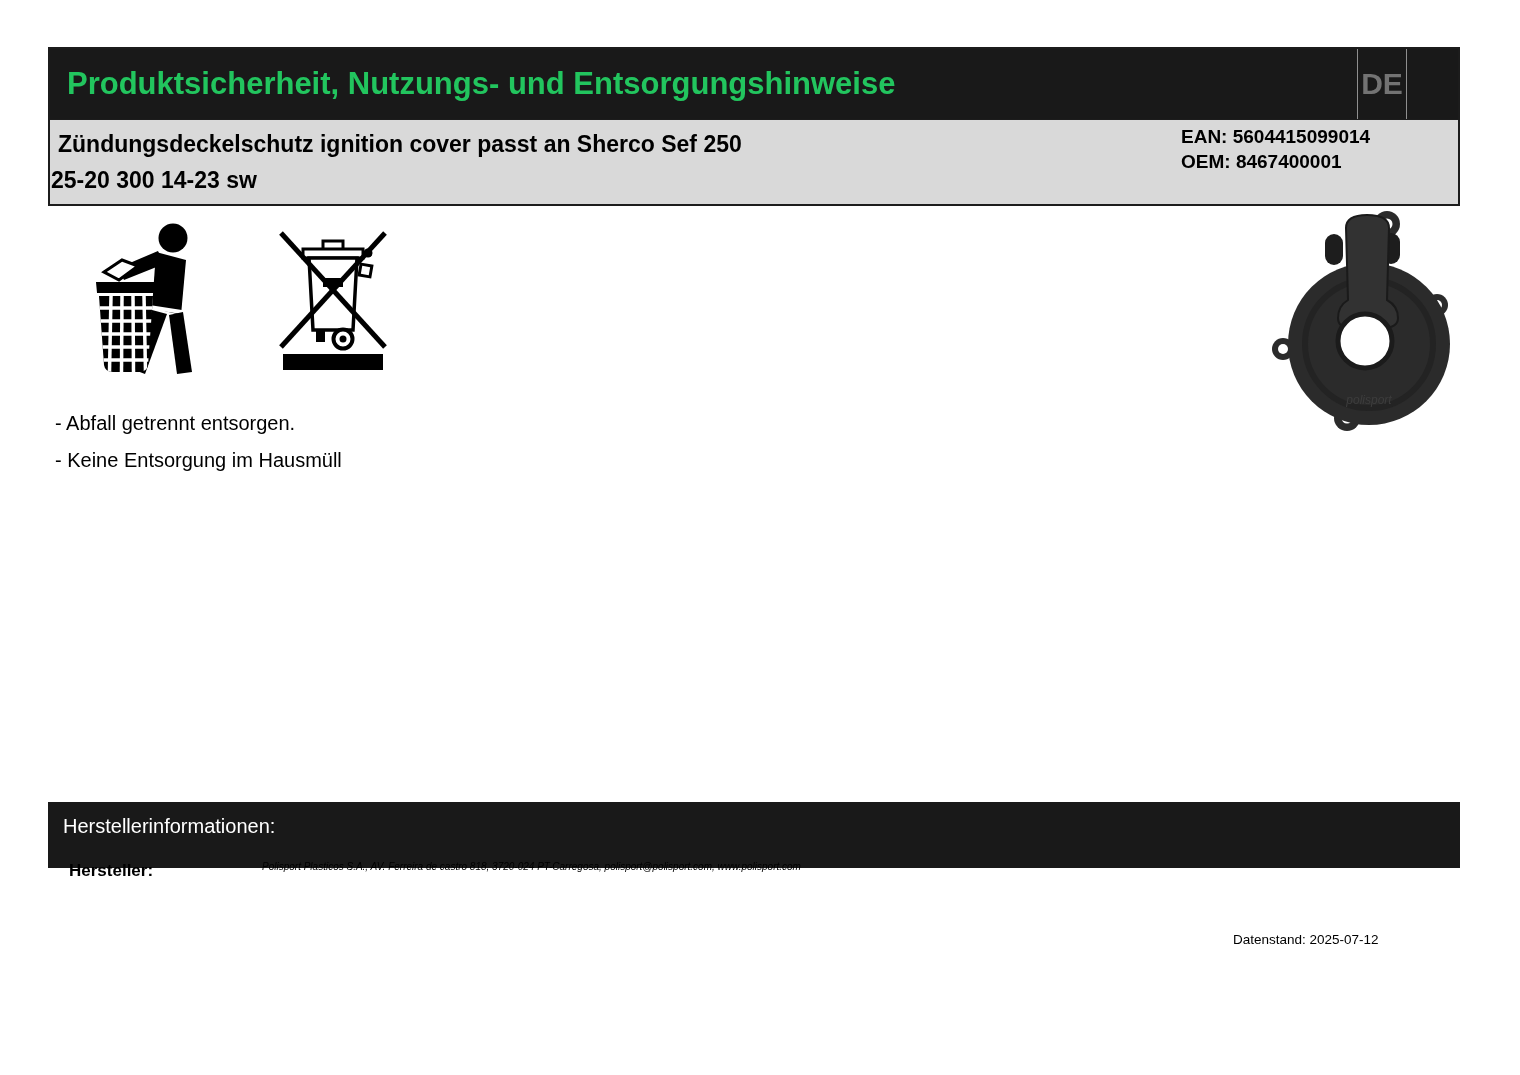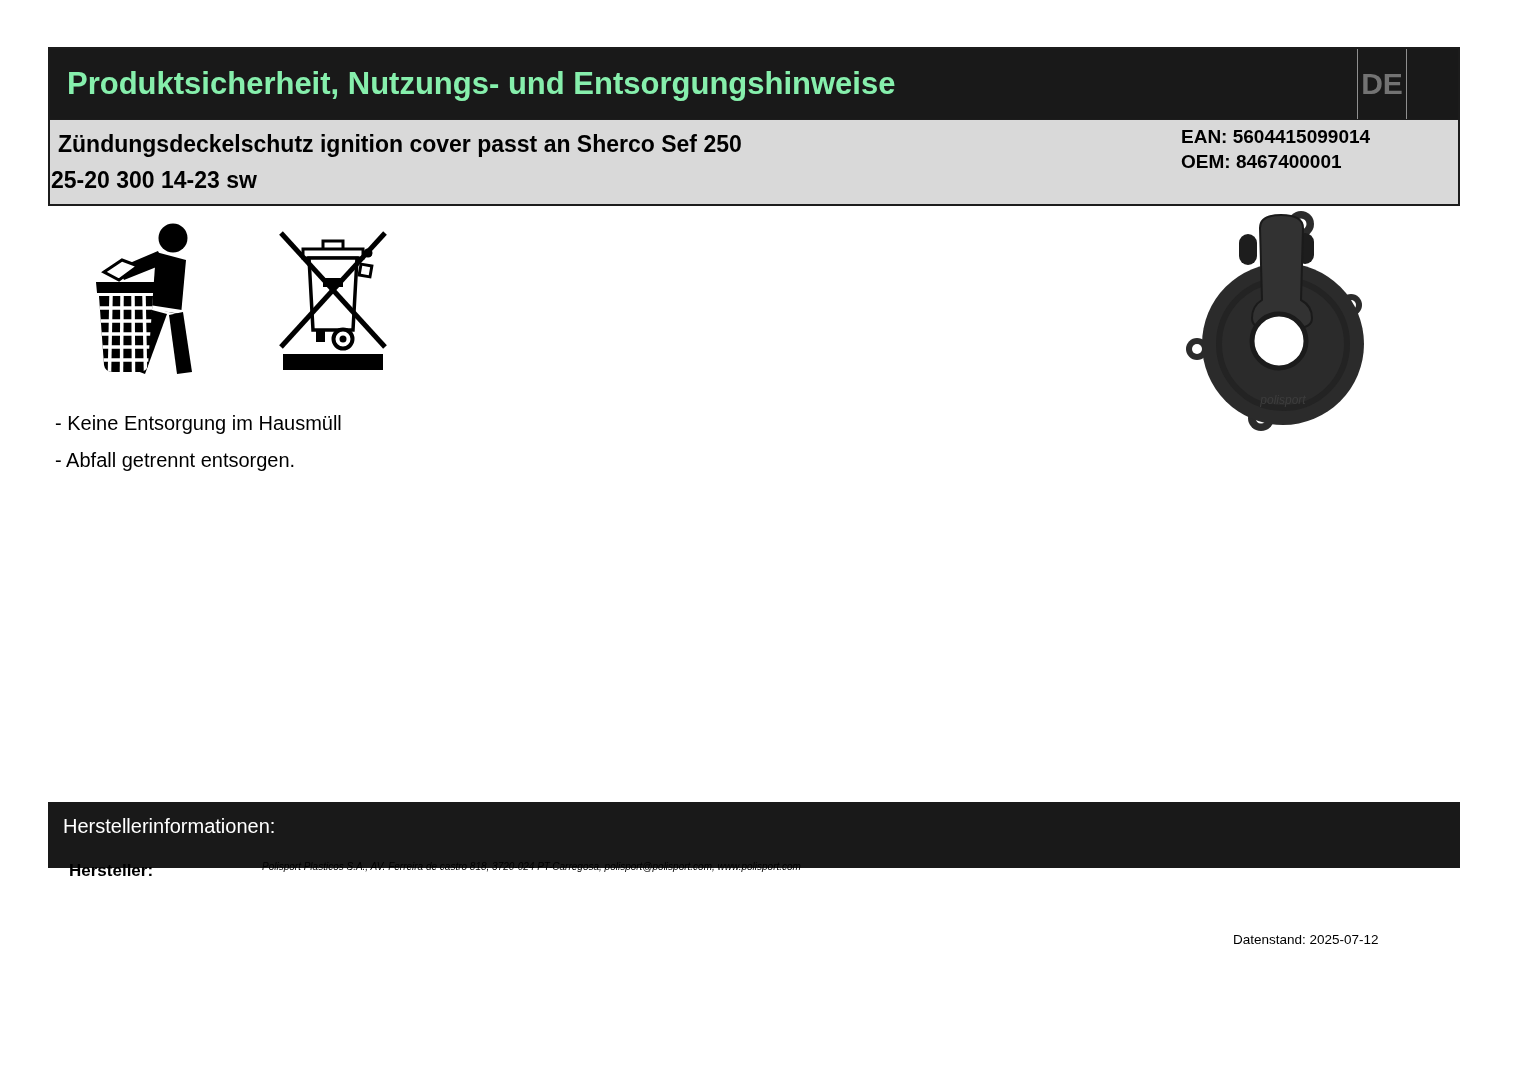"Produktsicherheit, Nutzungs- und" .header-title { color: #86efac -> #22c55e }
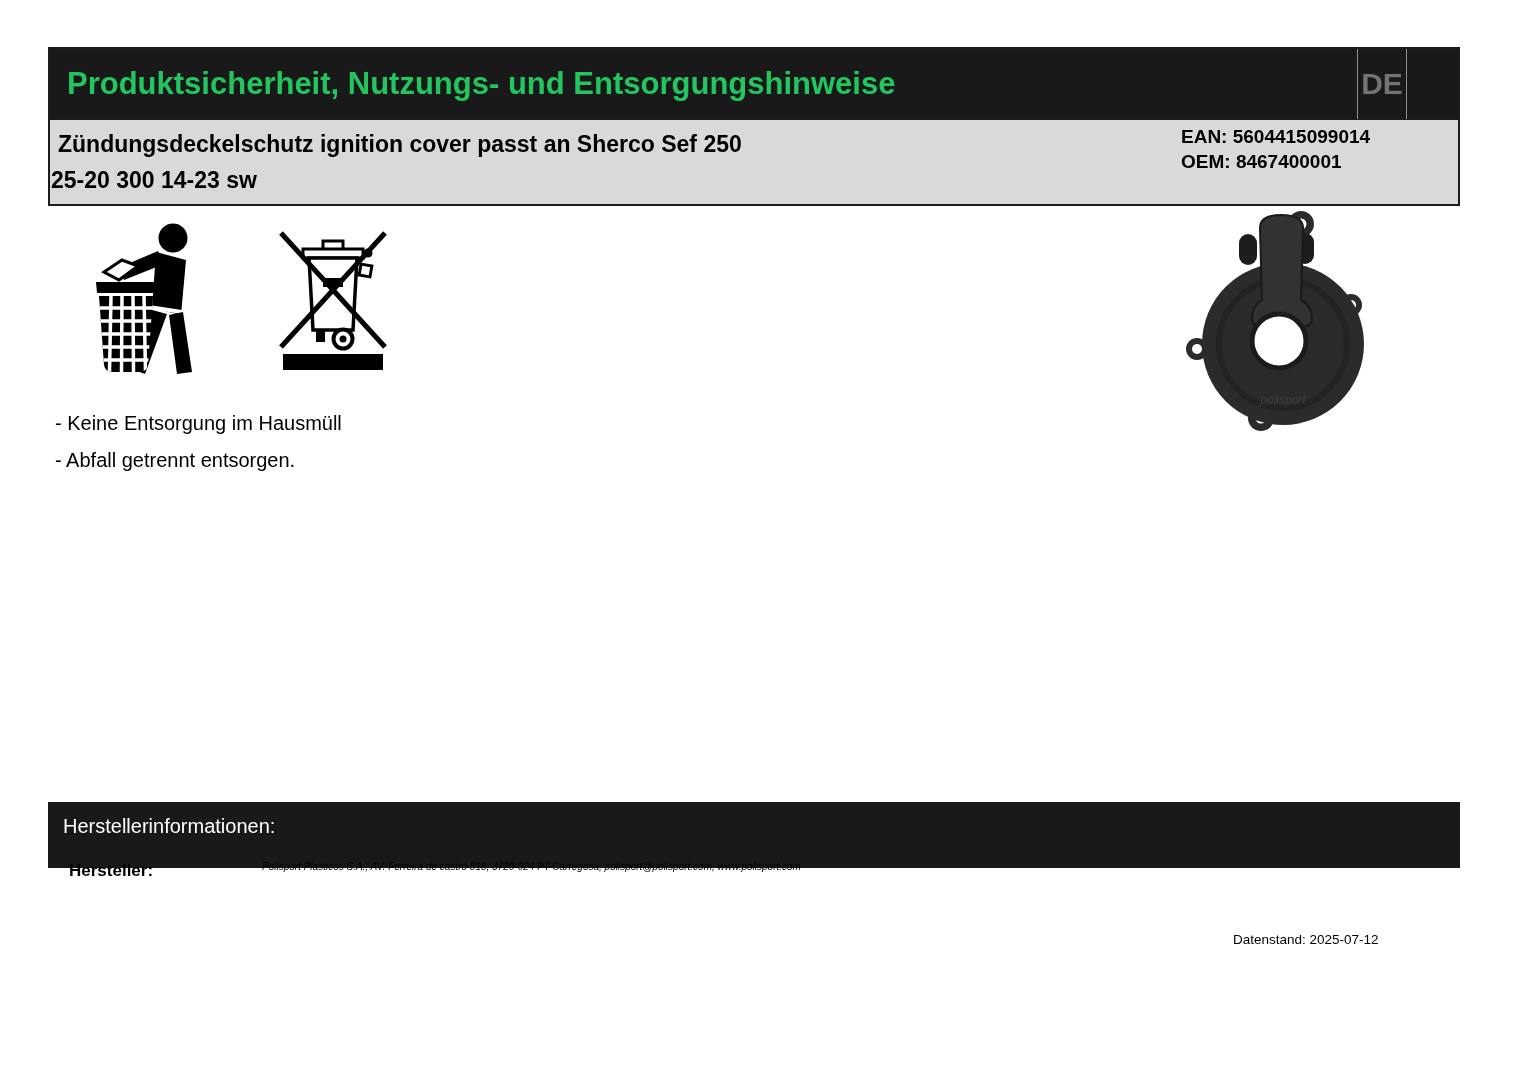"polisport" .product-photo { left: 1184px -> 1270px }
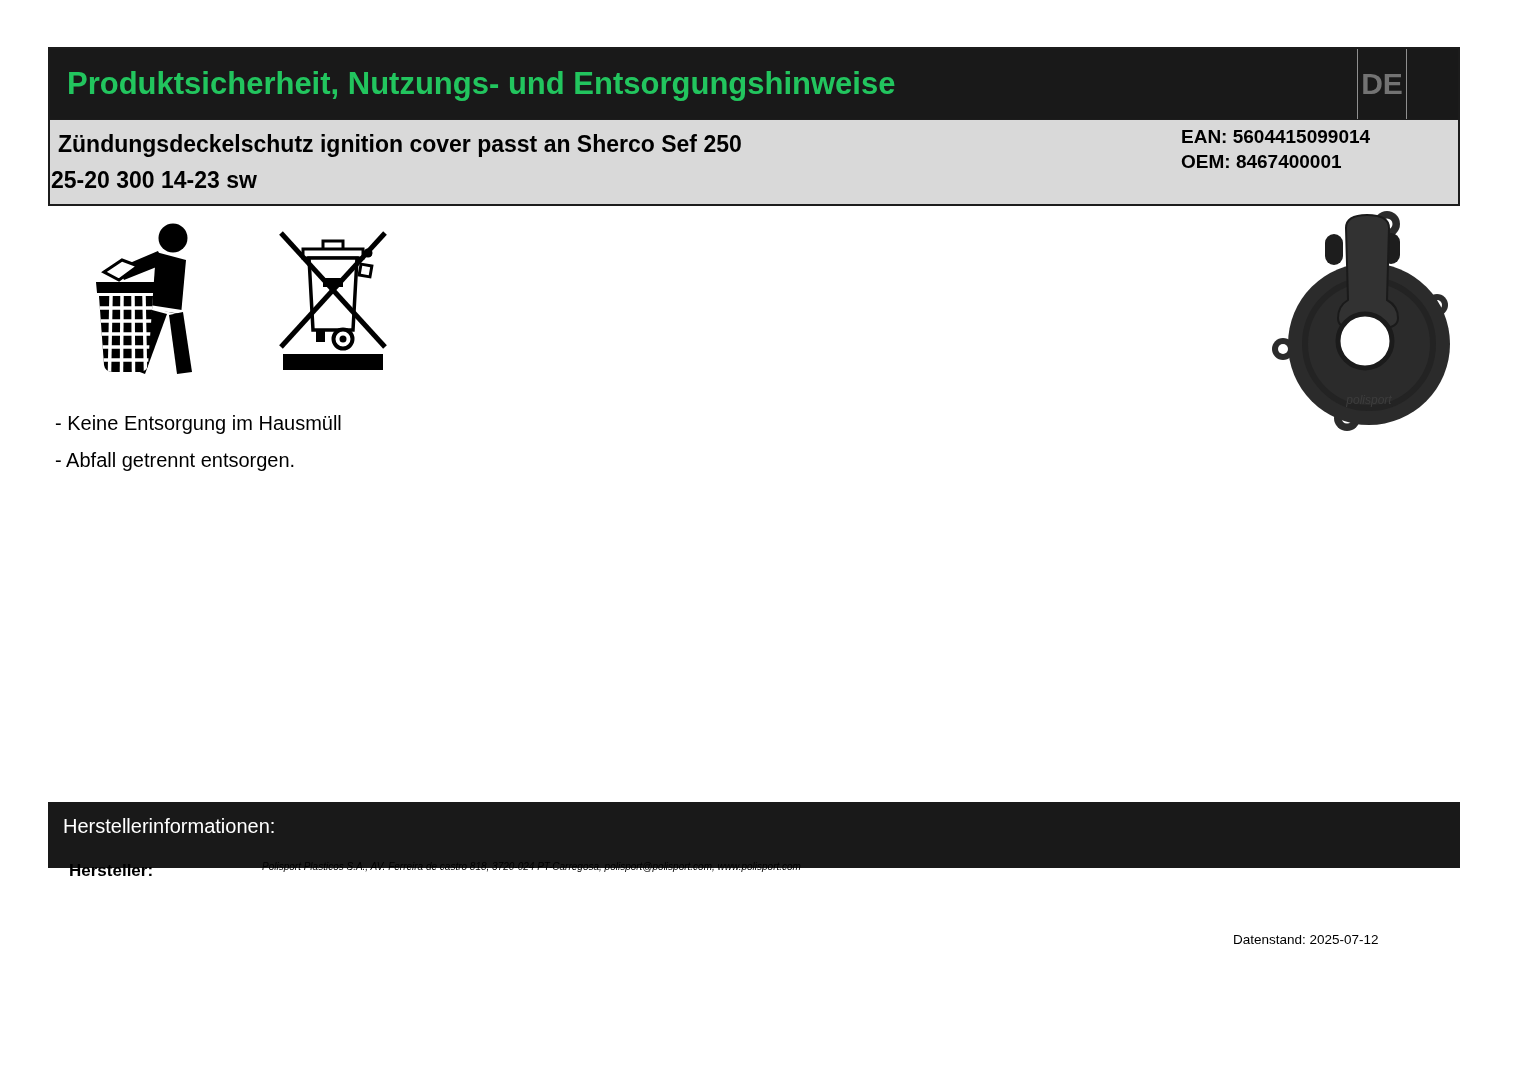"- Keine Entsorgung im Hausmüll" div.bullet-line { order: before "- Abfall getrennt entsorgen." -> after "- Abfall getrennt entsorgen." }
